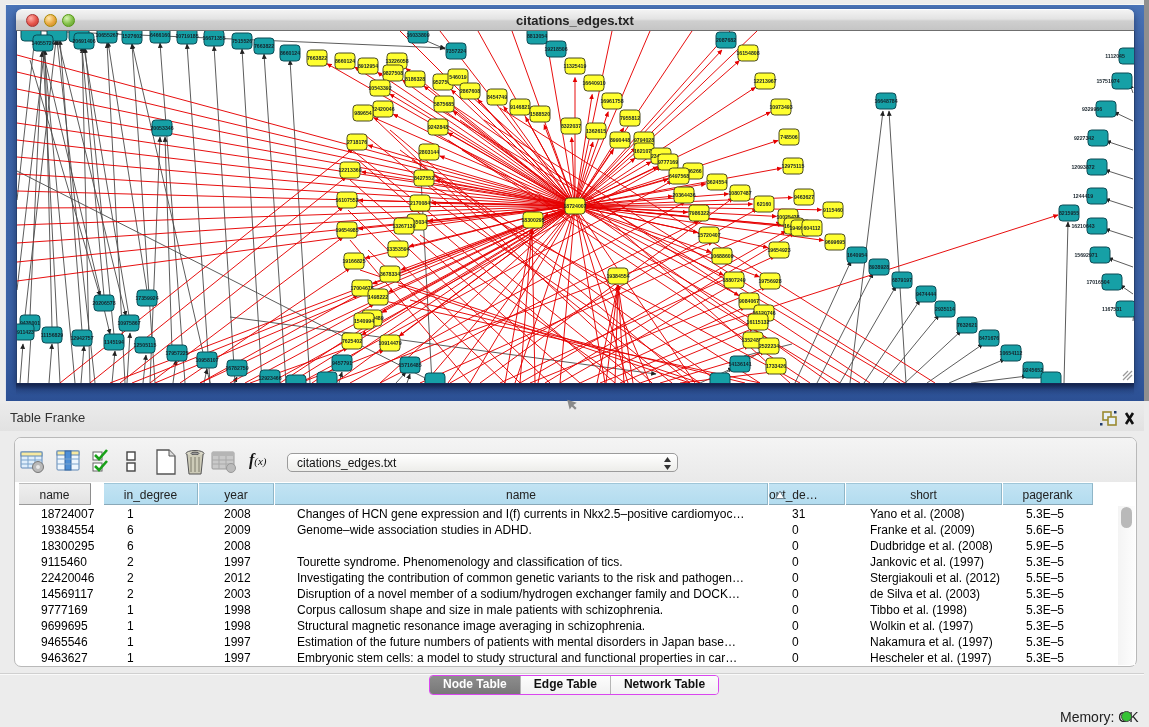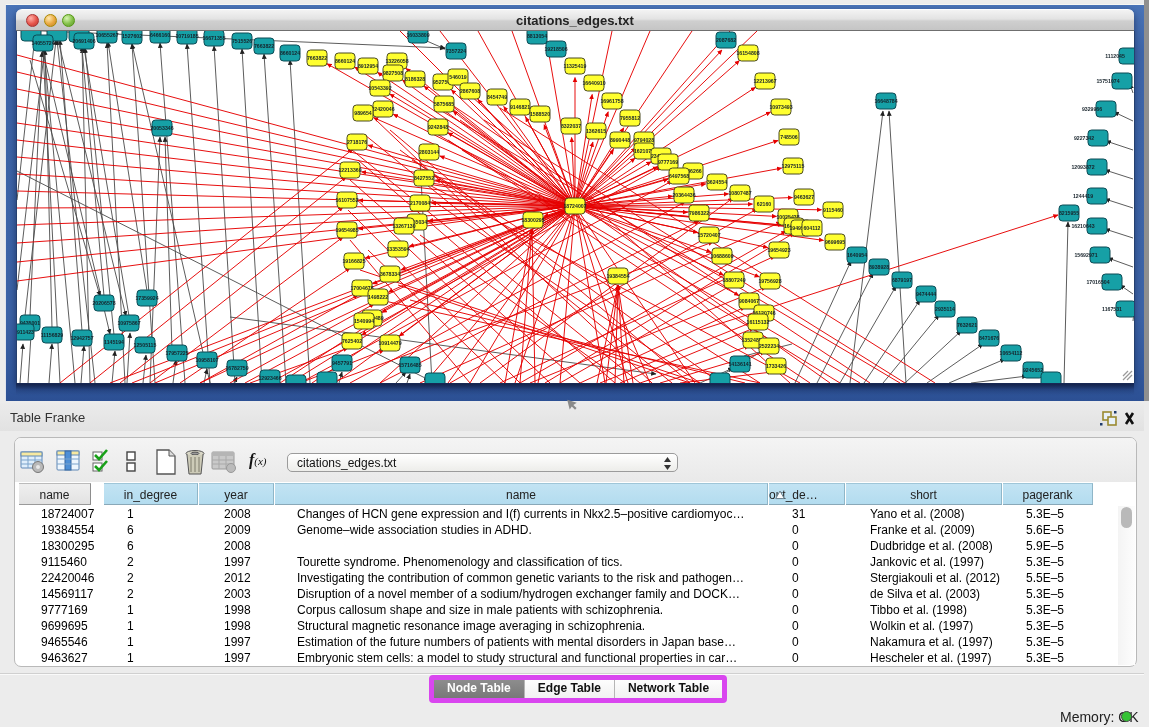"Node Table" #tabs { border: 5px solid #d946ef -> 1px solid #d946ef; height: 28px -> 20px }
